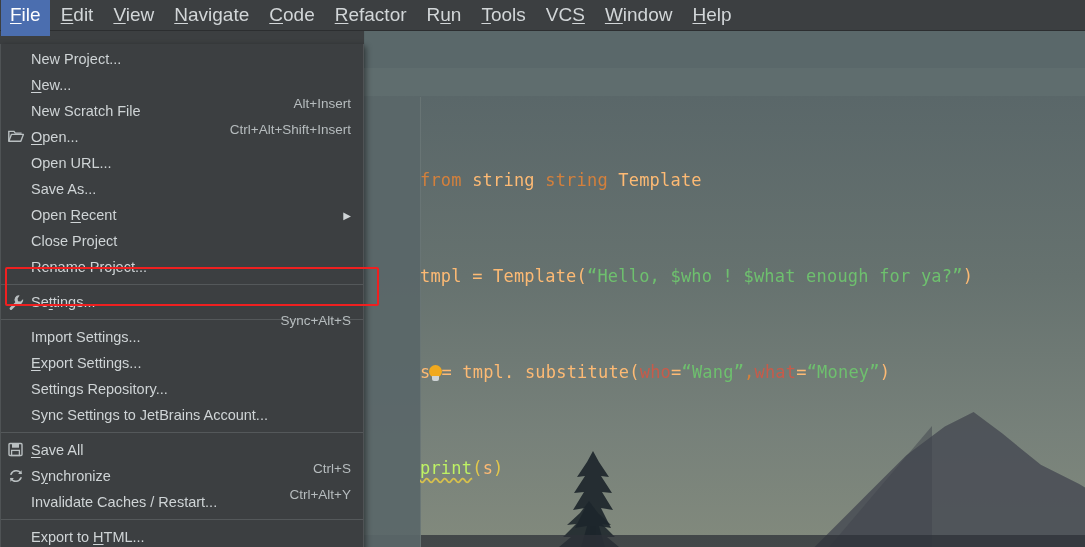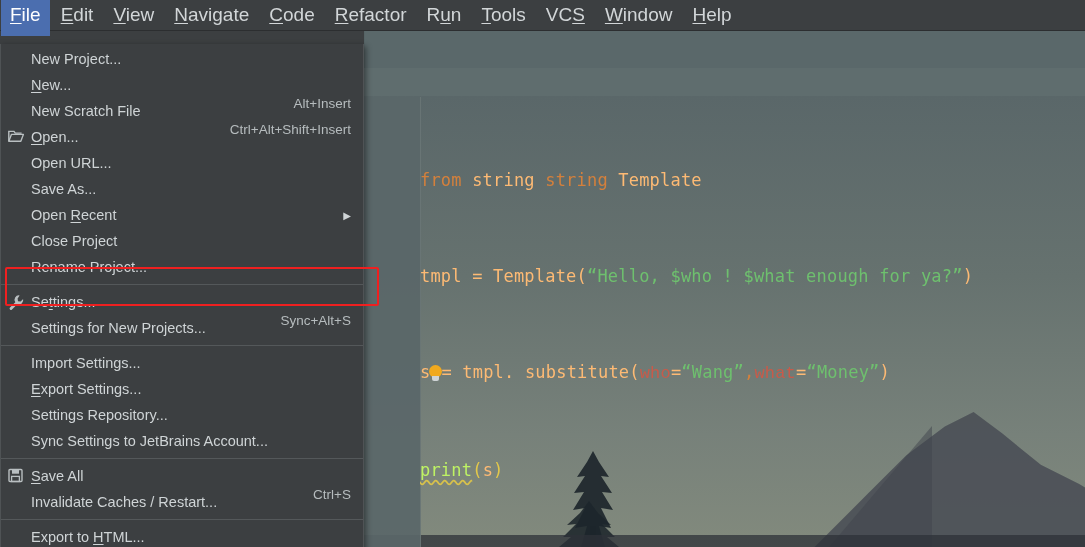"Settings for New Projects..." div.mi { html: <div> <span>Settings for New Projects...</span> </div> -> none }
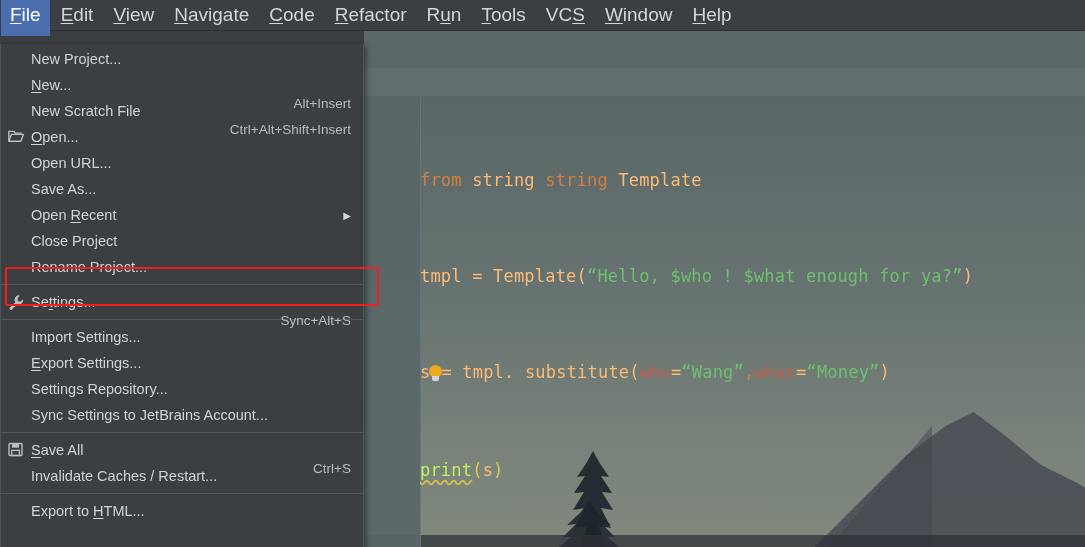"who" .c-param { font-family: Liberation Mono, monospace -> none }
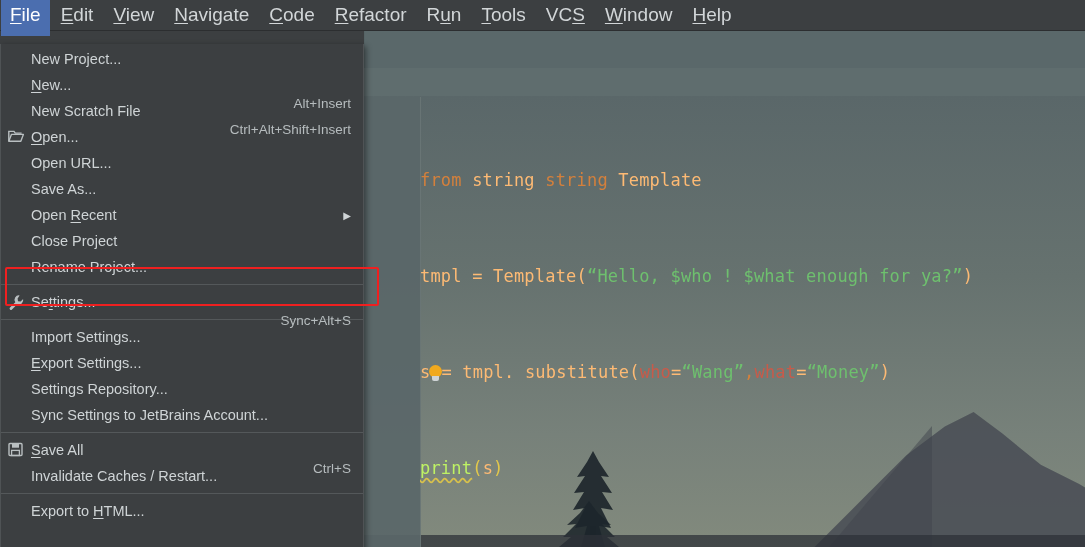"Synchronize" div.mi { html: none -> <div> <span><svg> <path></path> <path></path> <path></path> <path></path> </svg></span> <span>S<span>y</span>nchronize</span> <span>Ctrl+Alt+Y</span> </div> }
